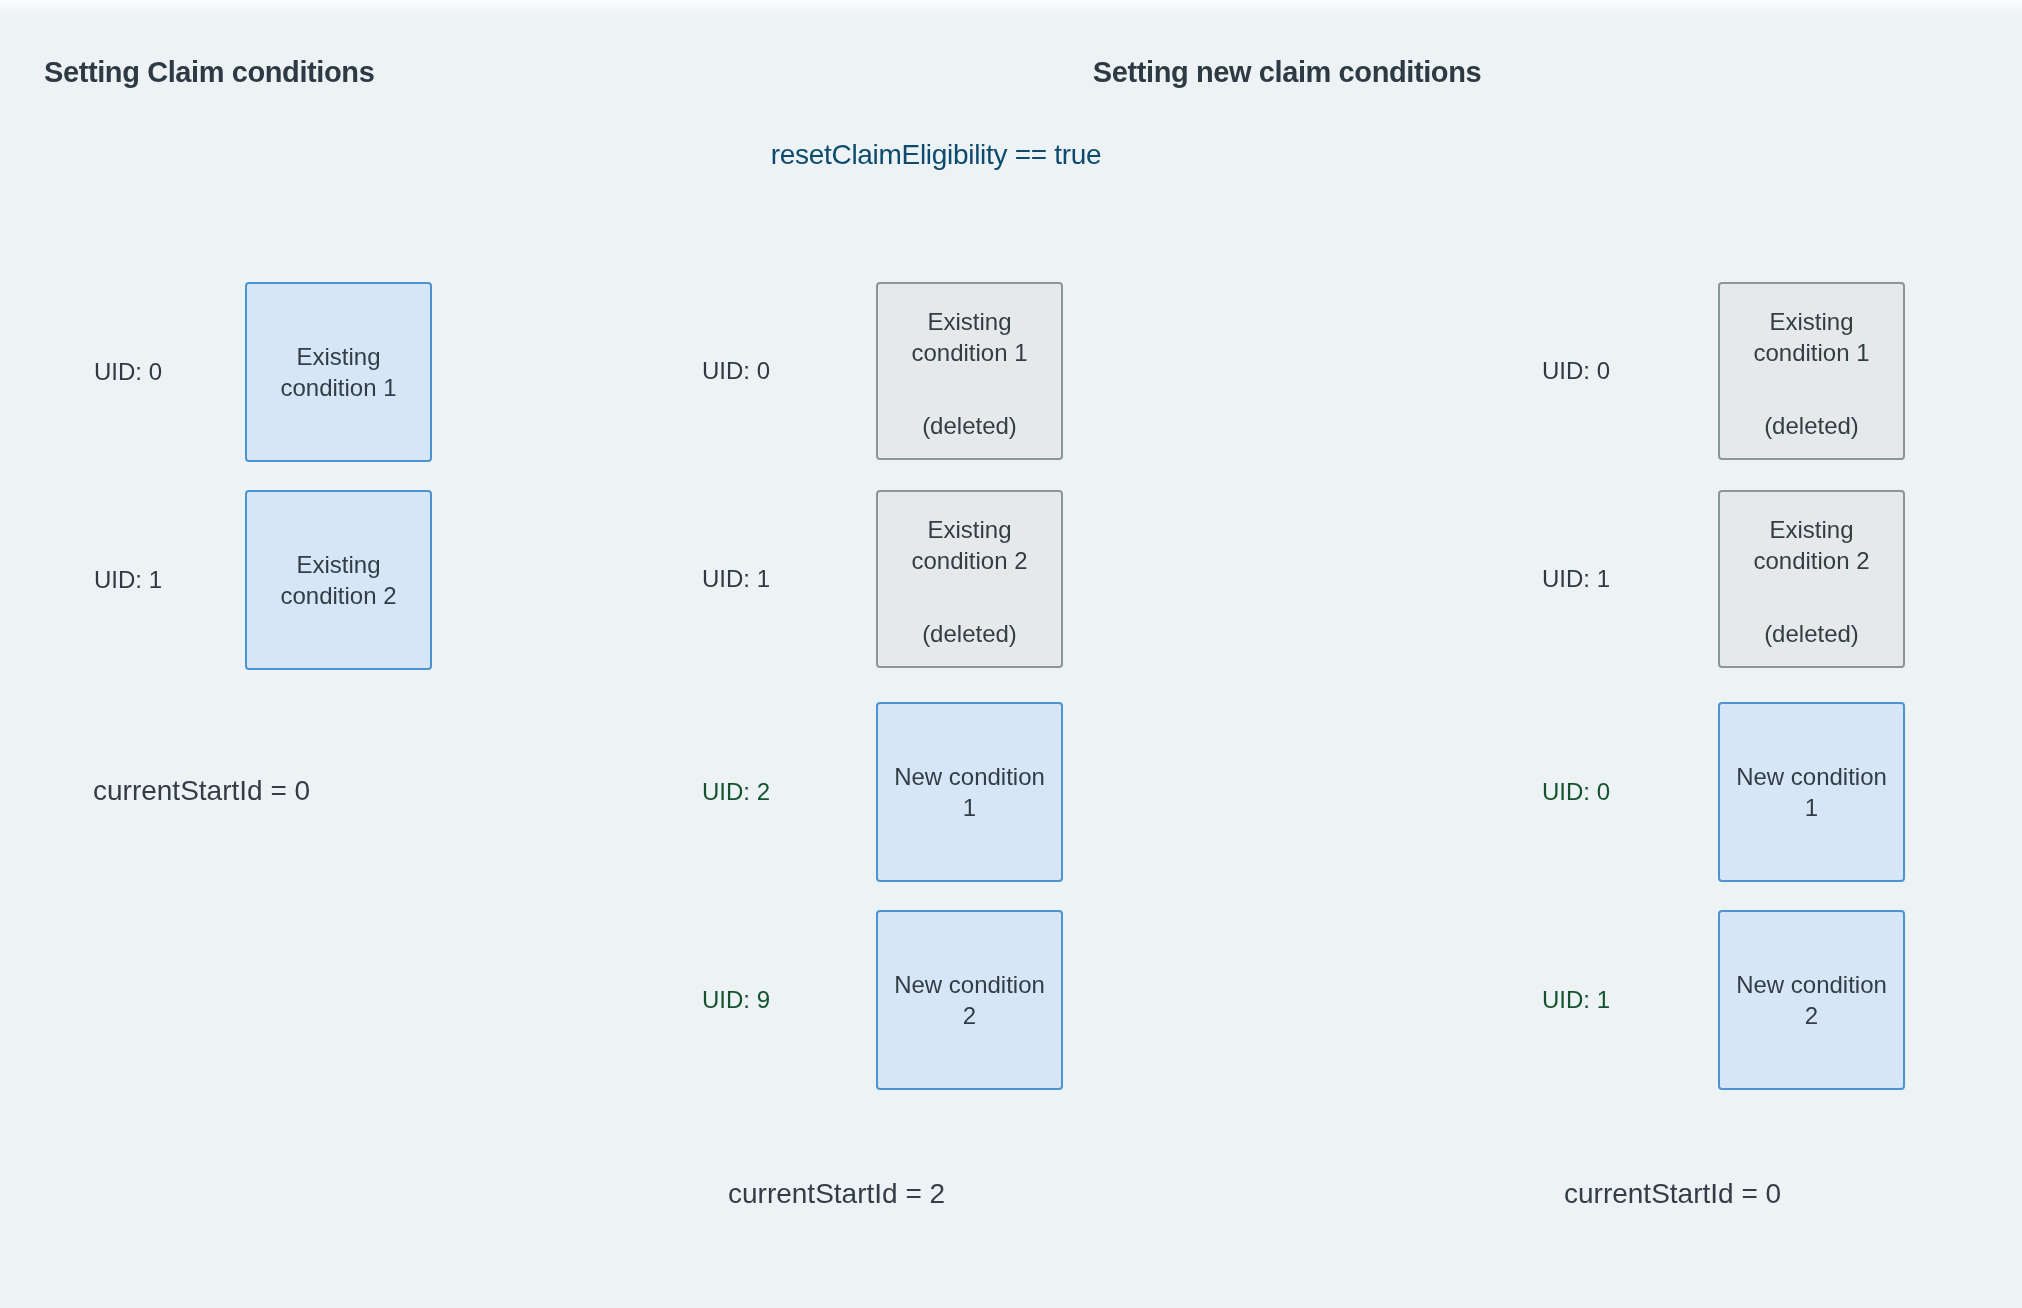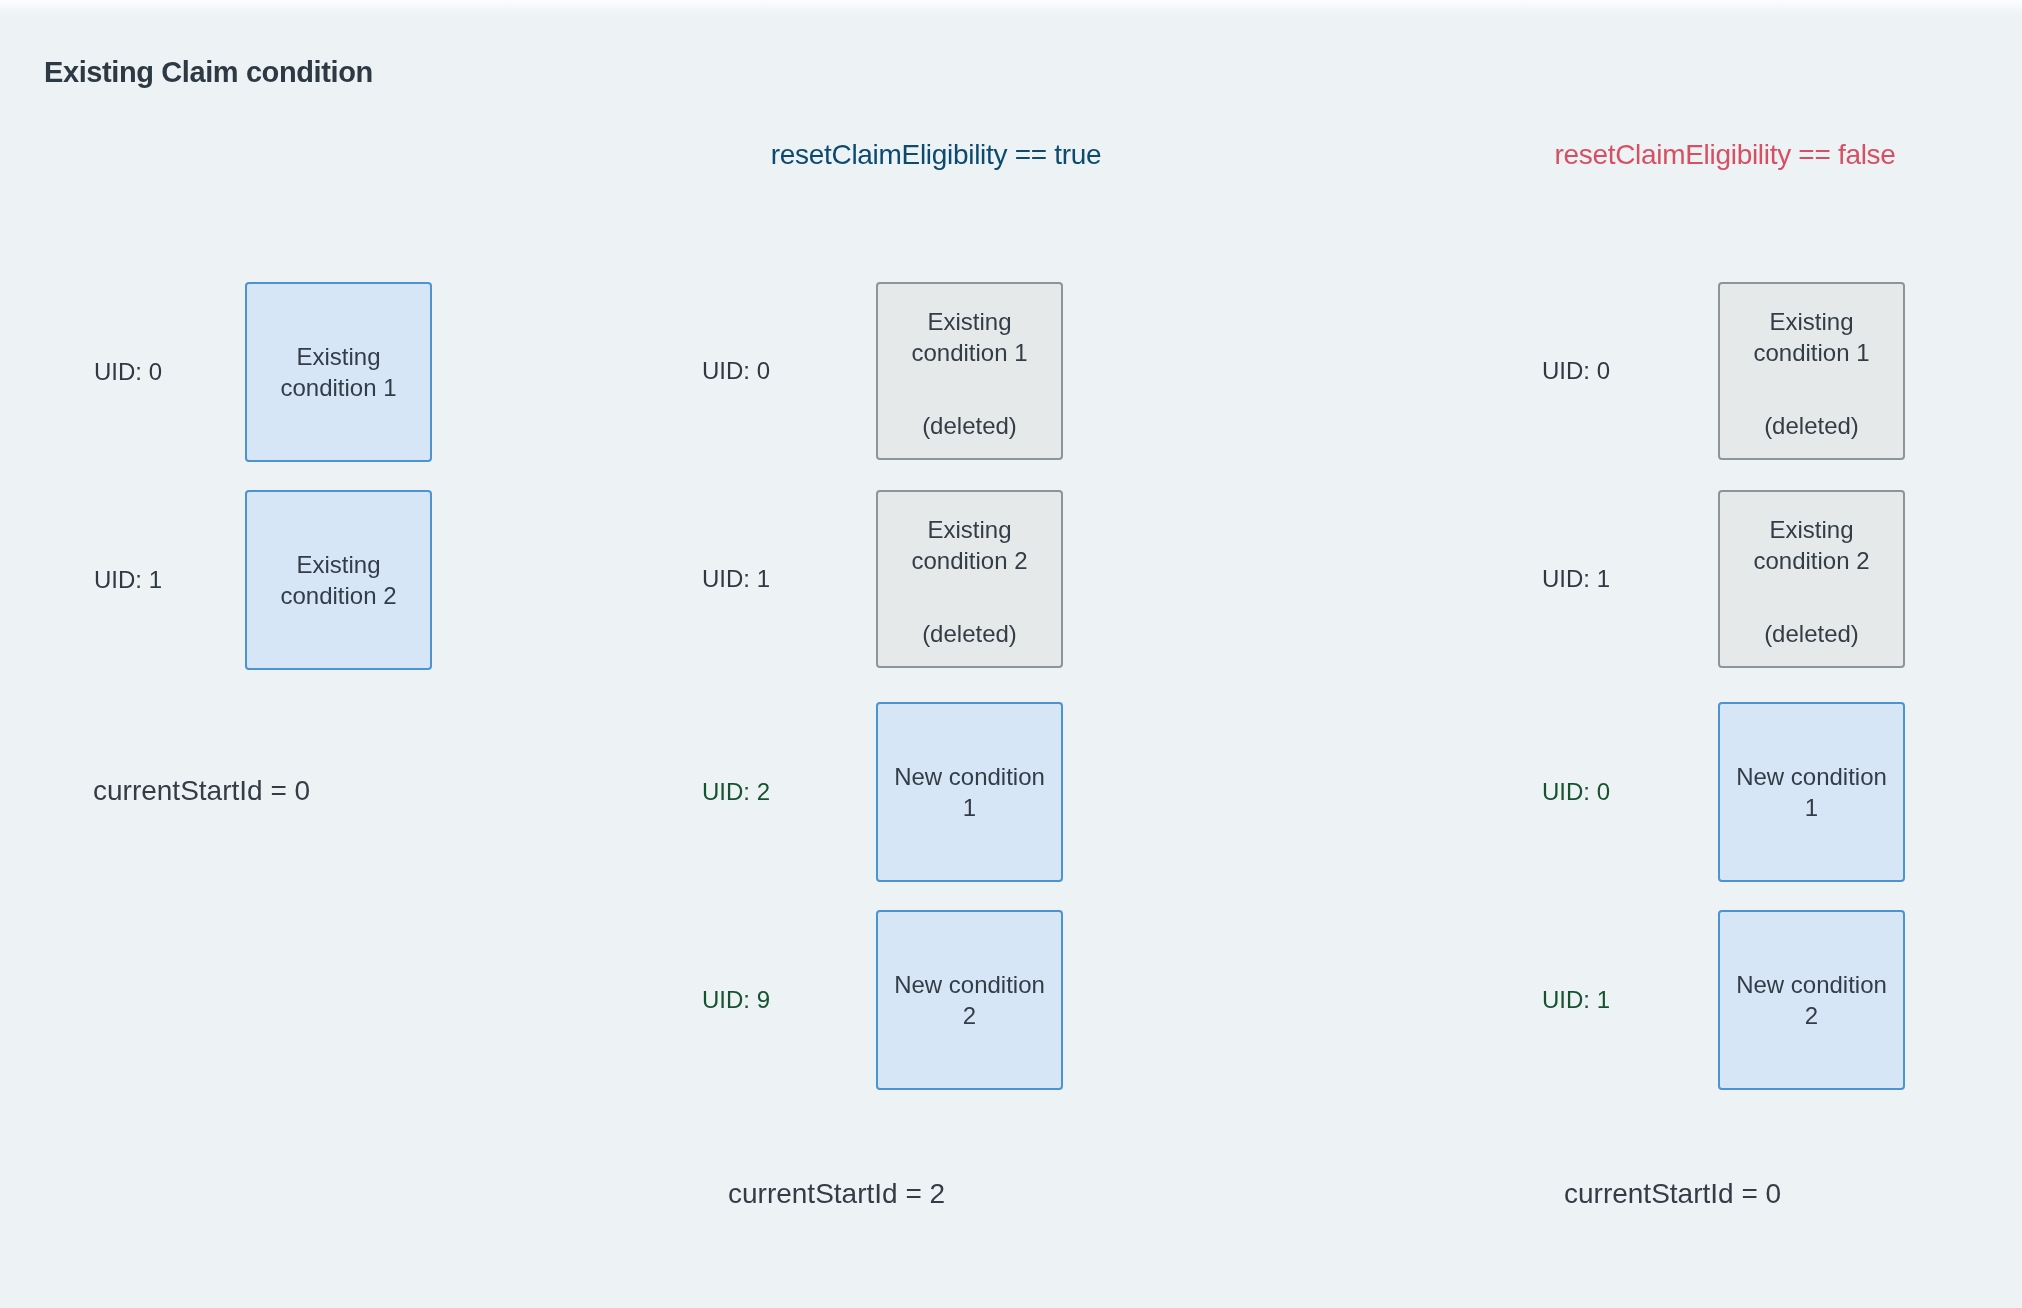"Existing Claim condition" div.section-title { text: Existing Claim condition -> Setting Claim conditions }
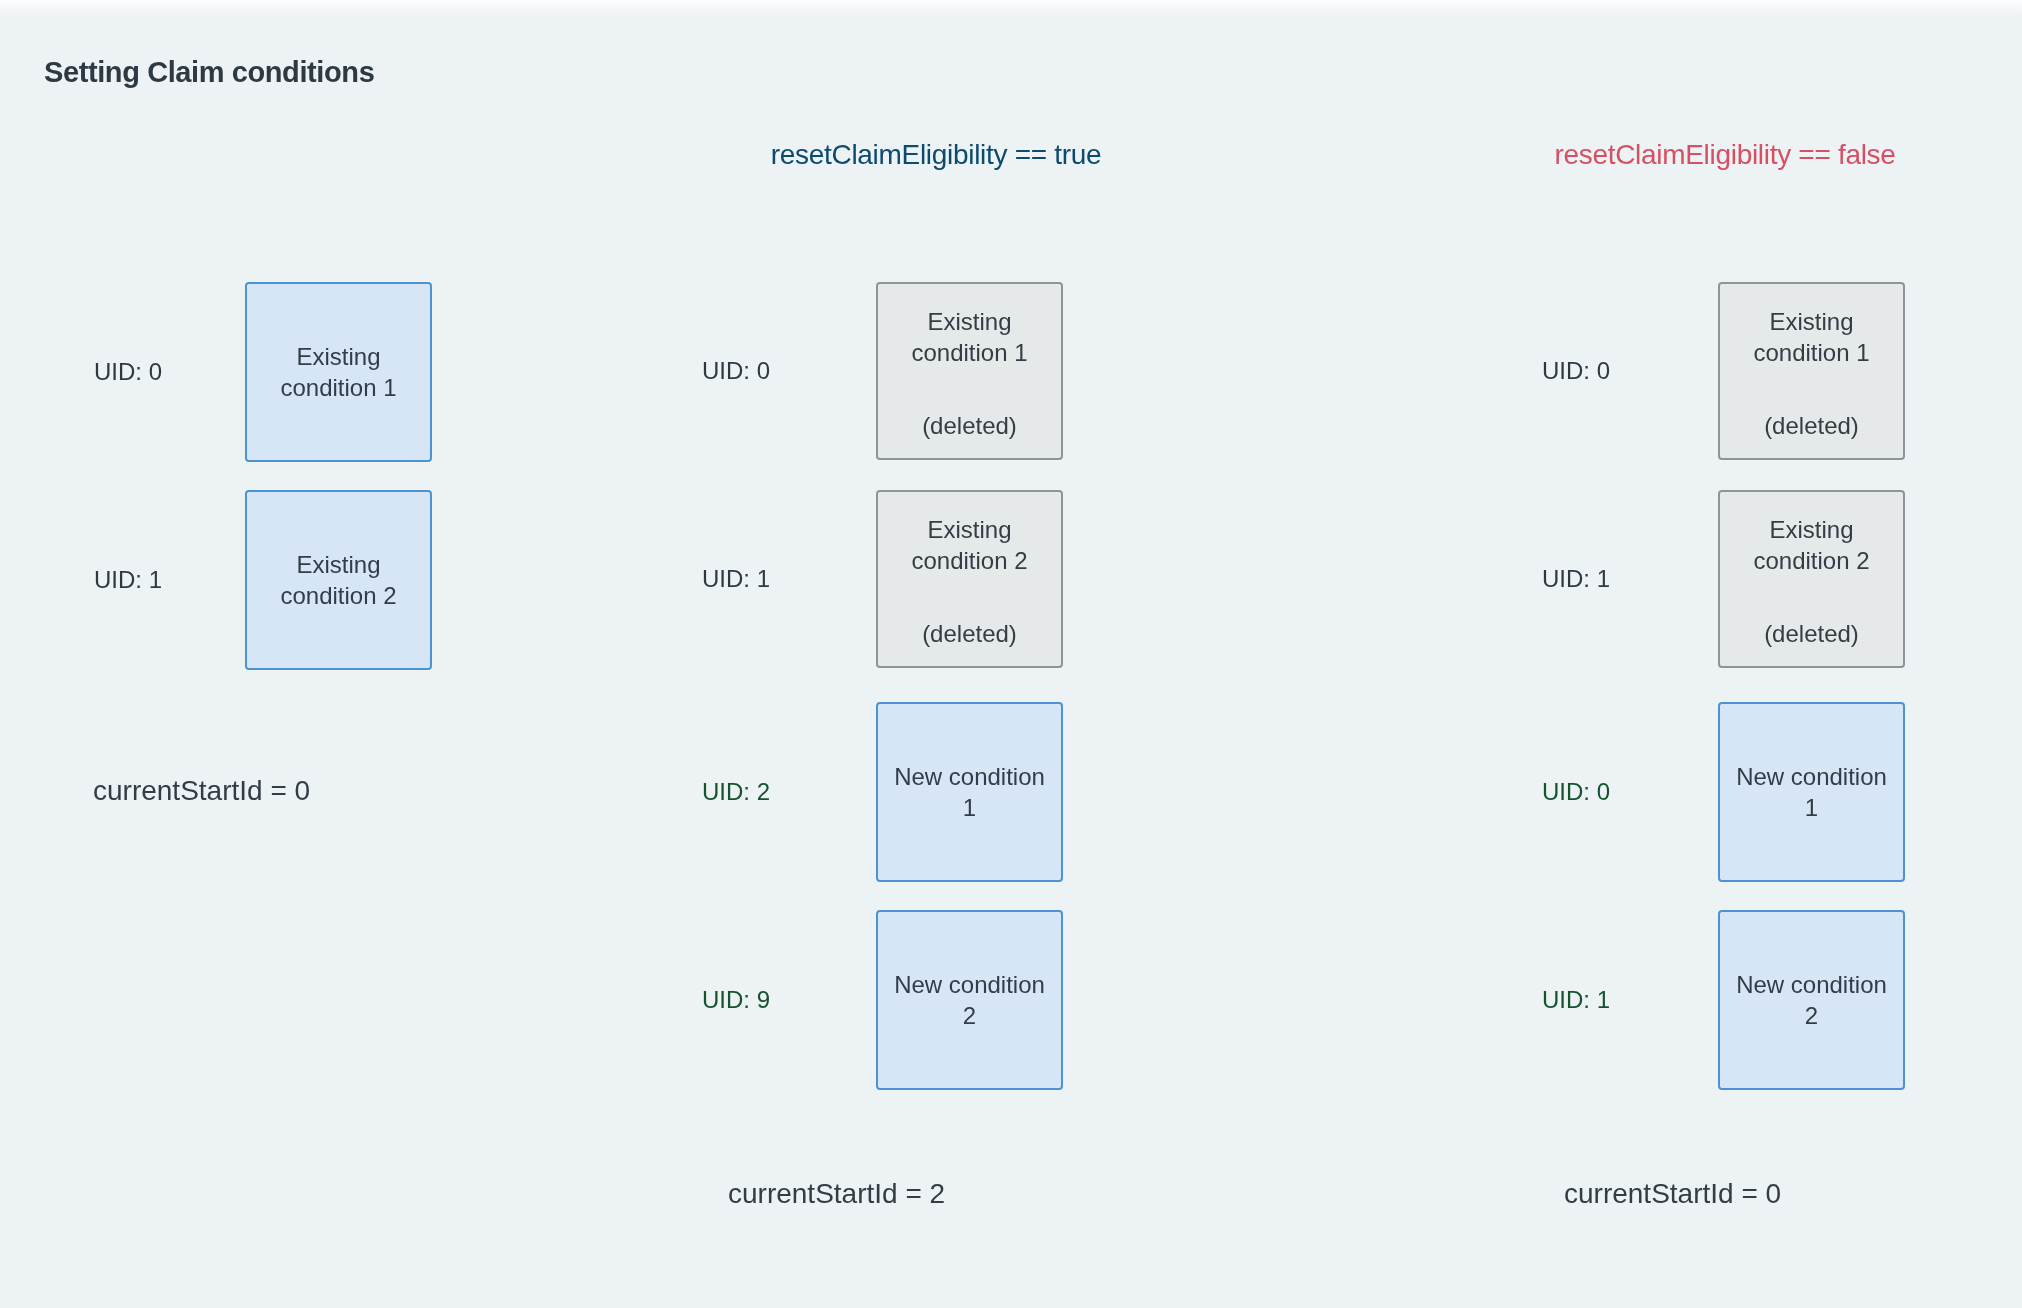"Setting new claim conditions" div.section-title { html: none -> <div>Setting new claim conditions</div> }
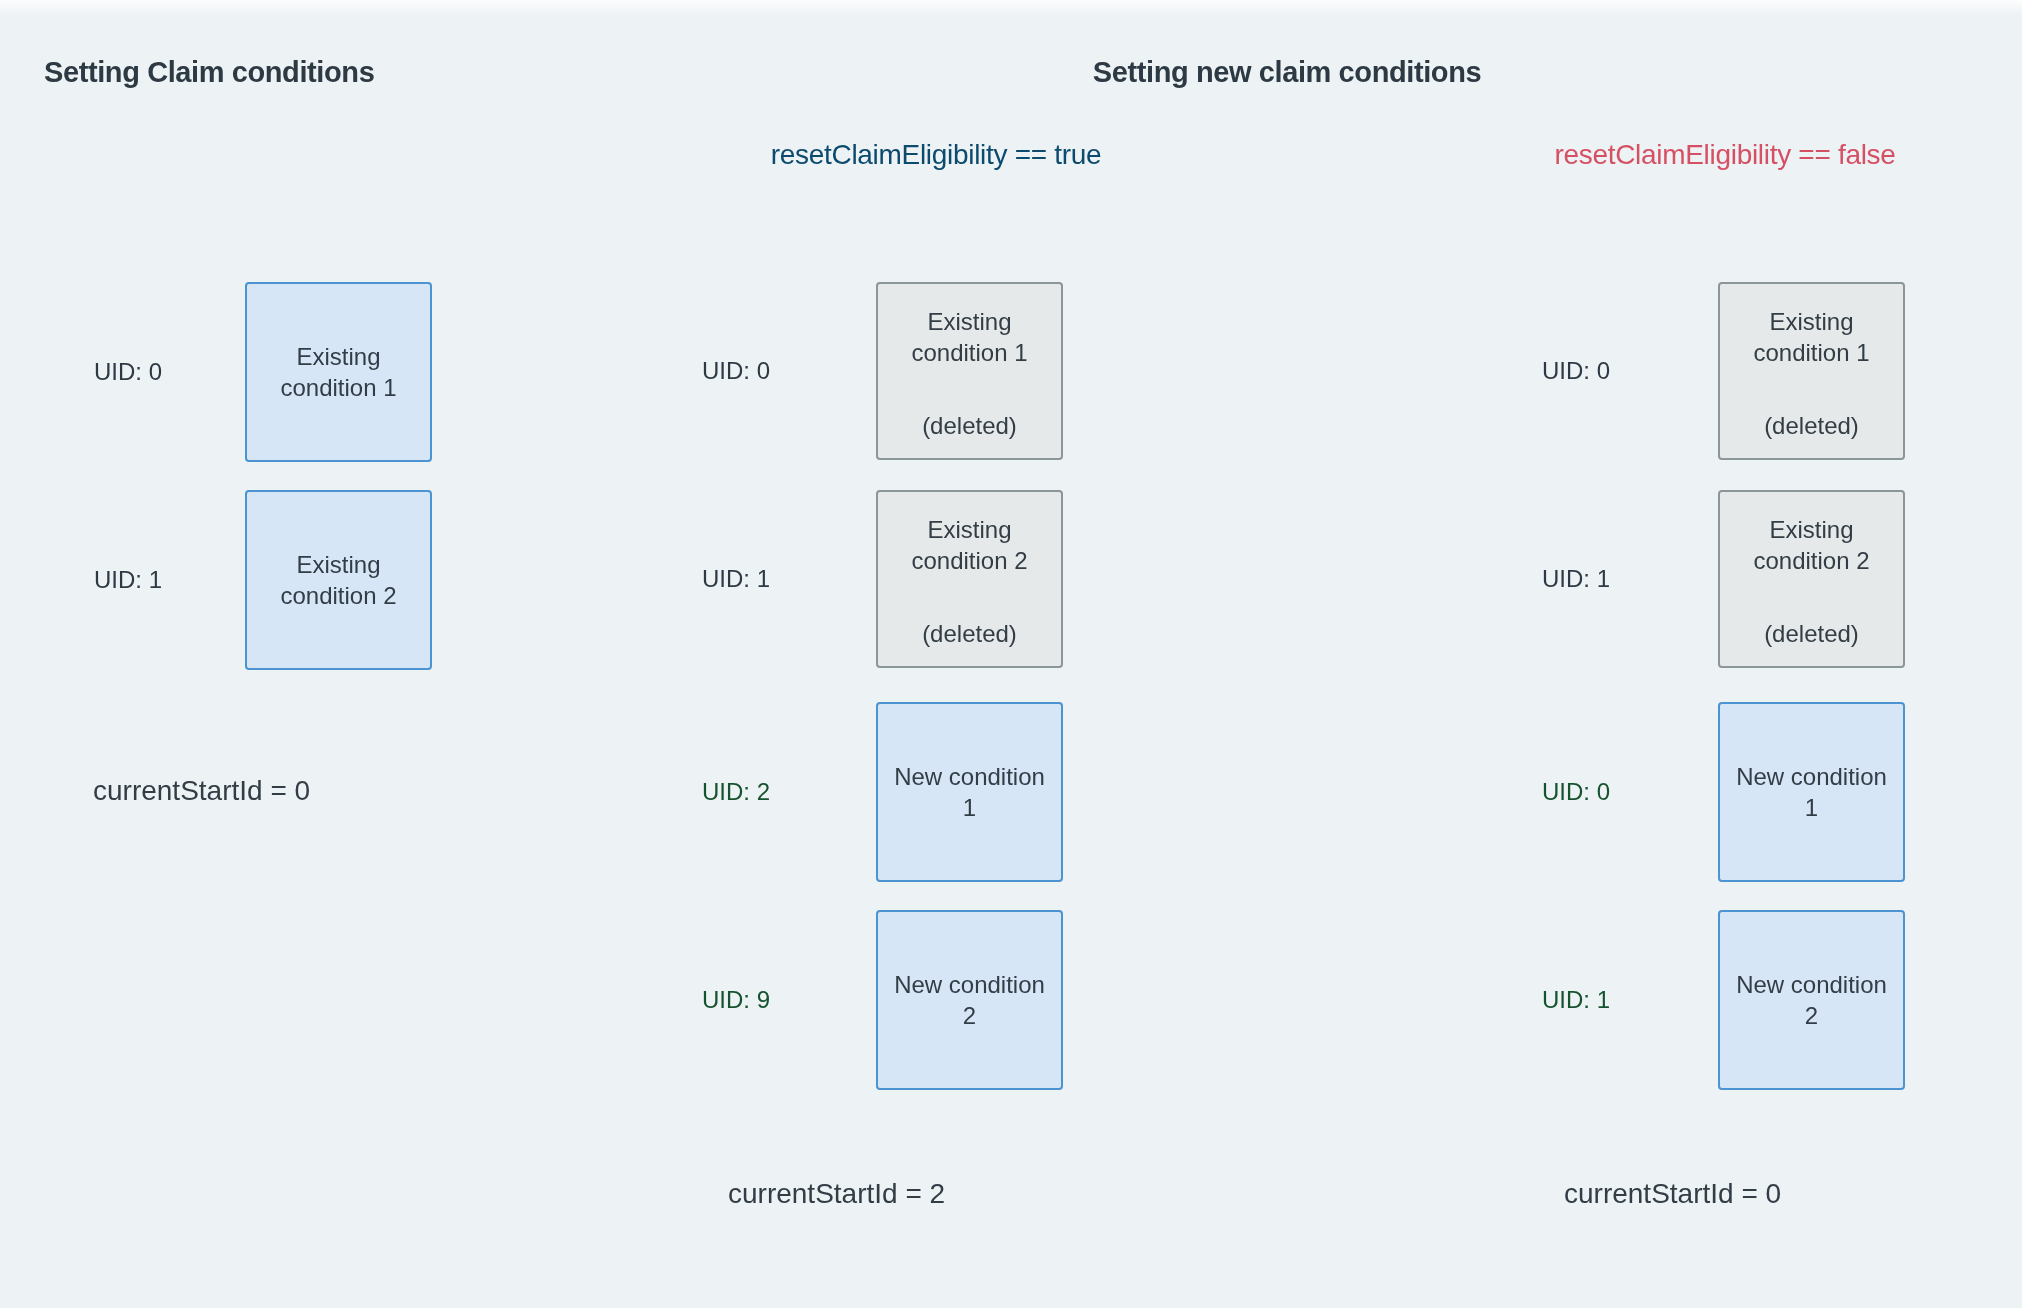"resetClaimEligibility == false" div.scenario-label { html: <div>resetClaimEligibility == false</div> -> none }
